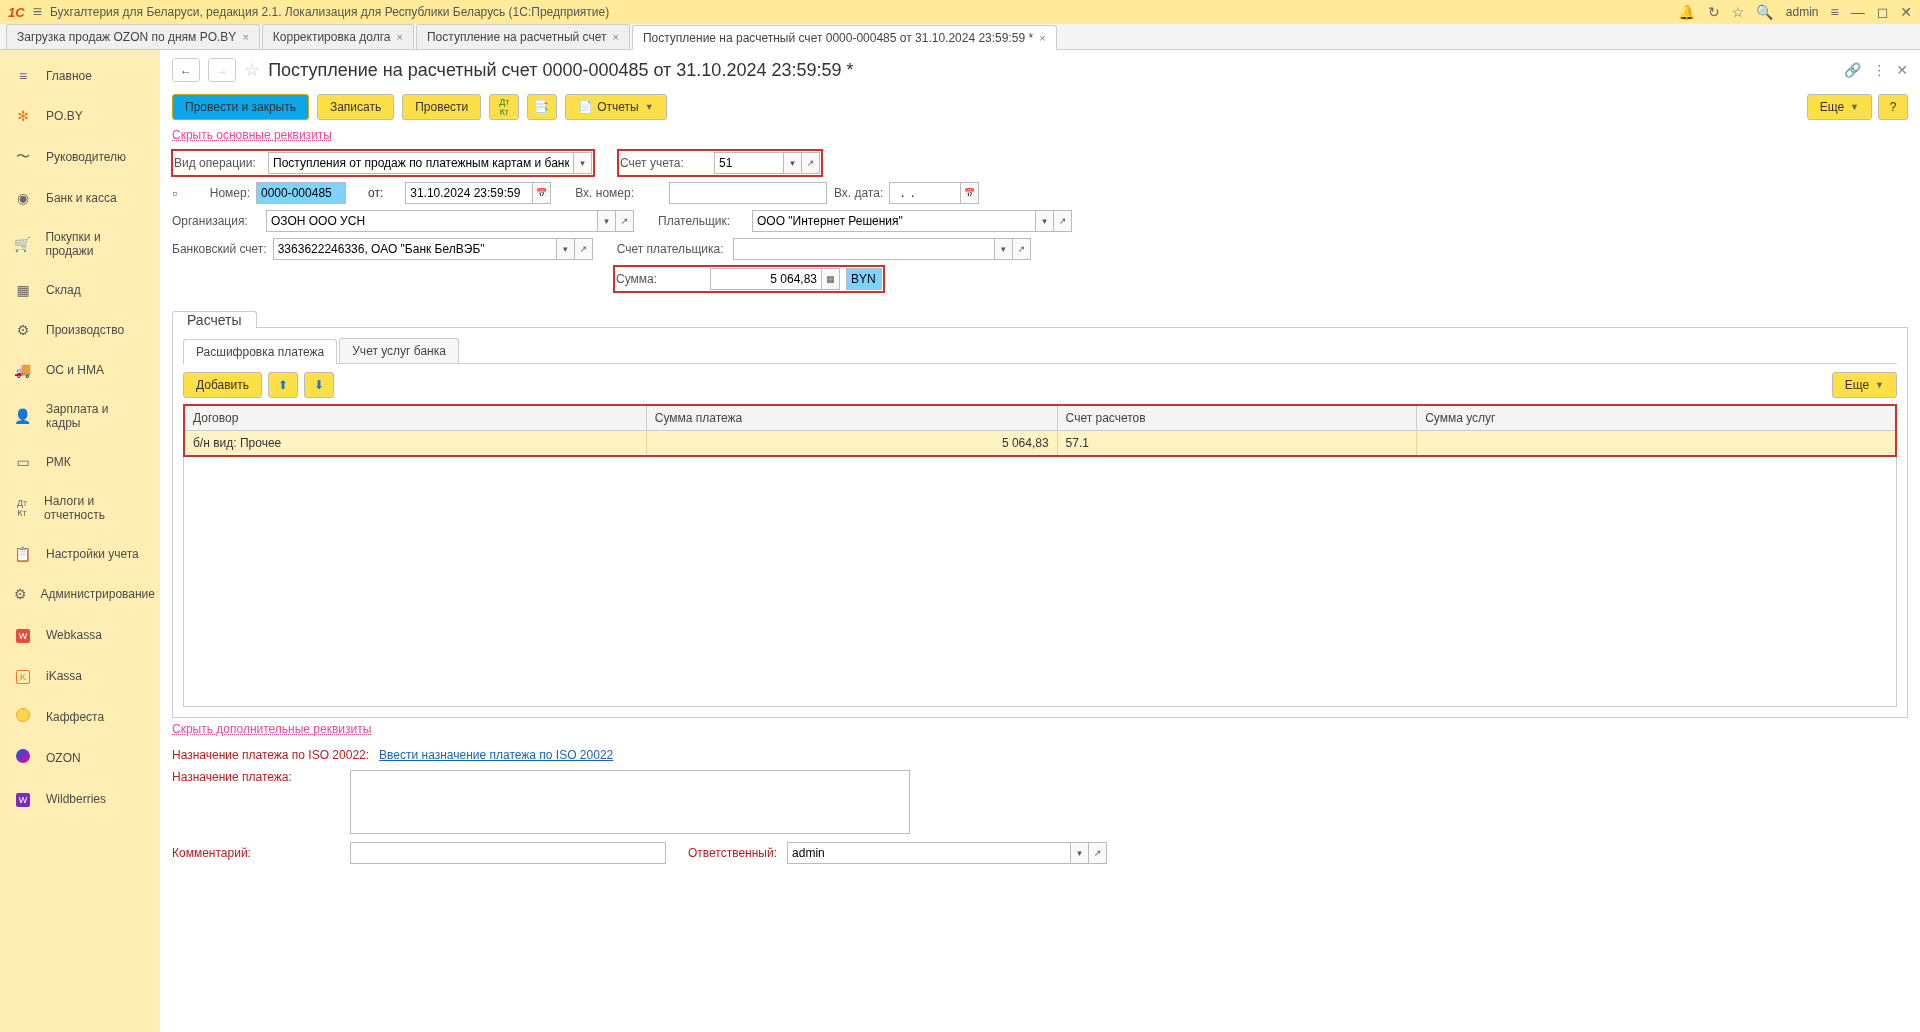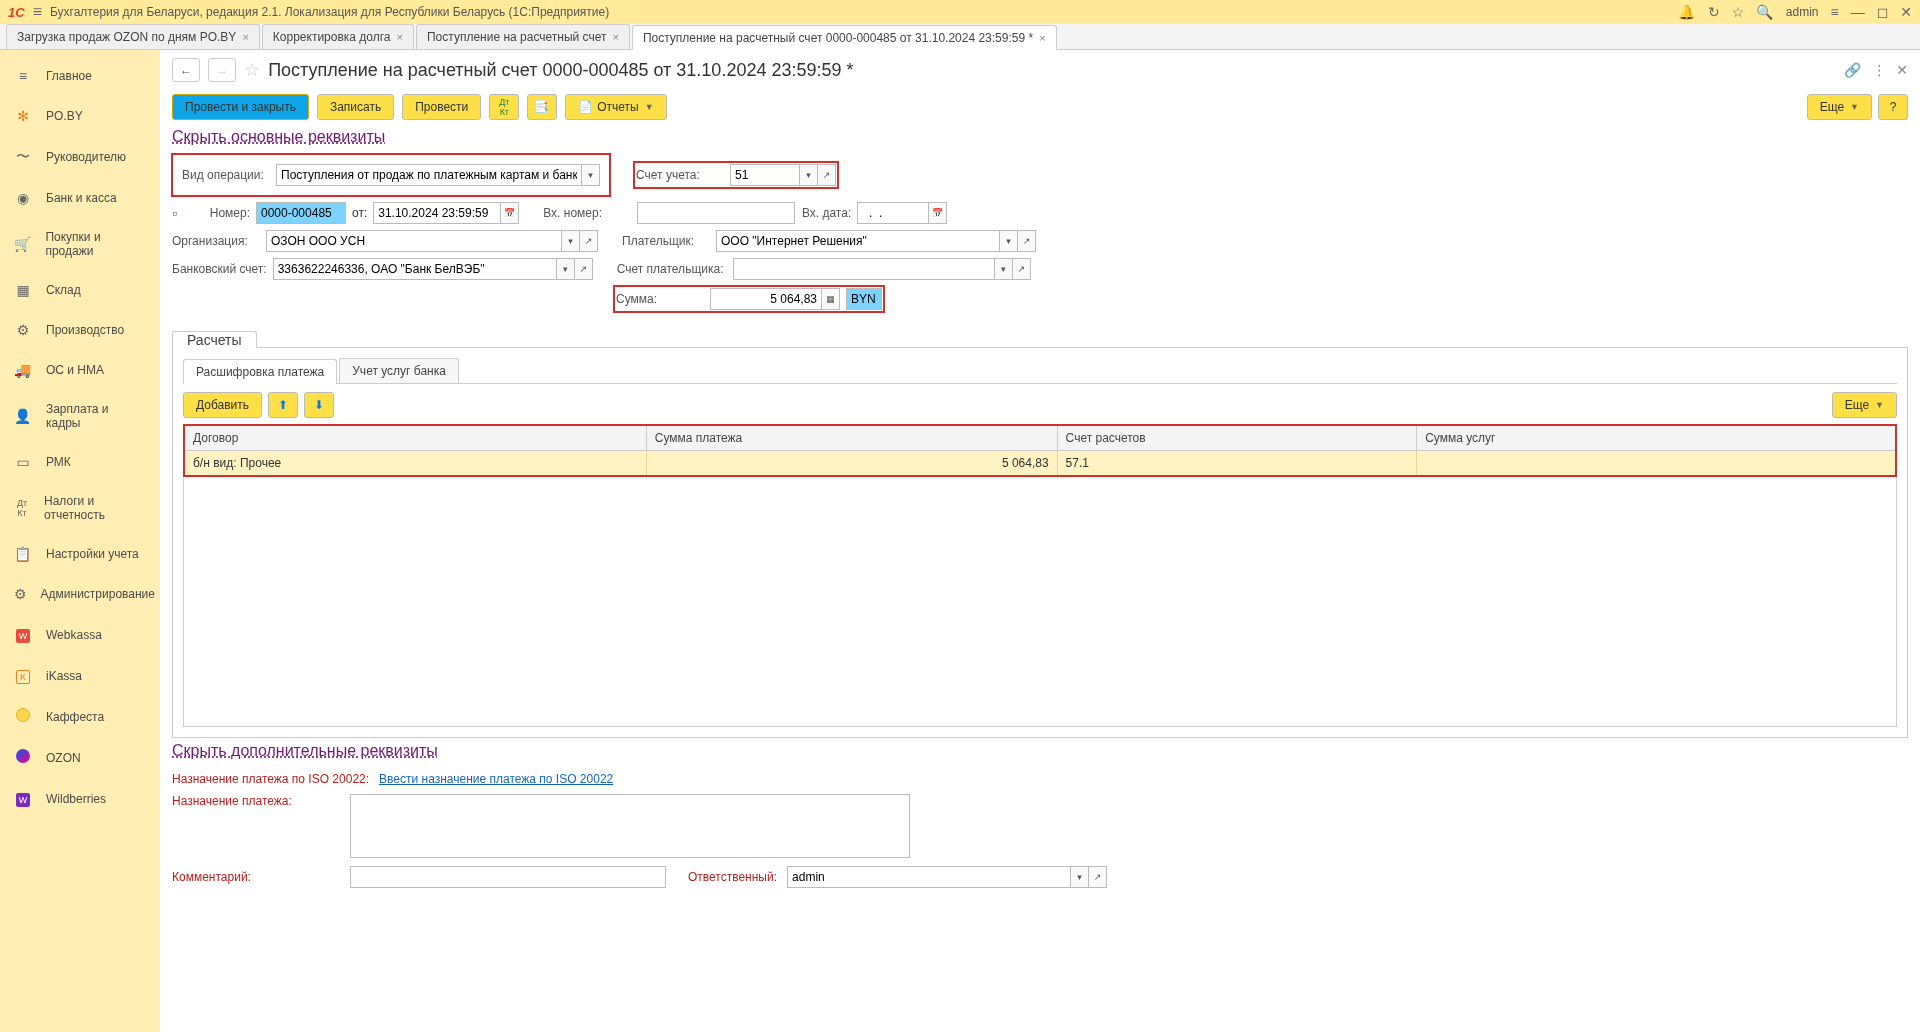"Скрыть основные реквизиты" .green-link { color: #701a75 -> #ec4899; font-size: 16px -> 12px }
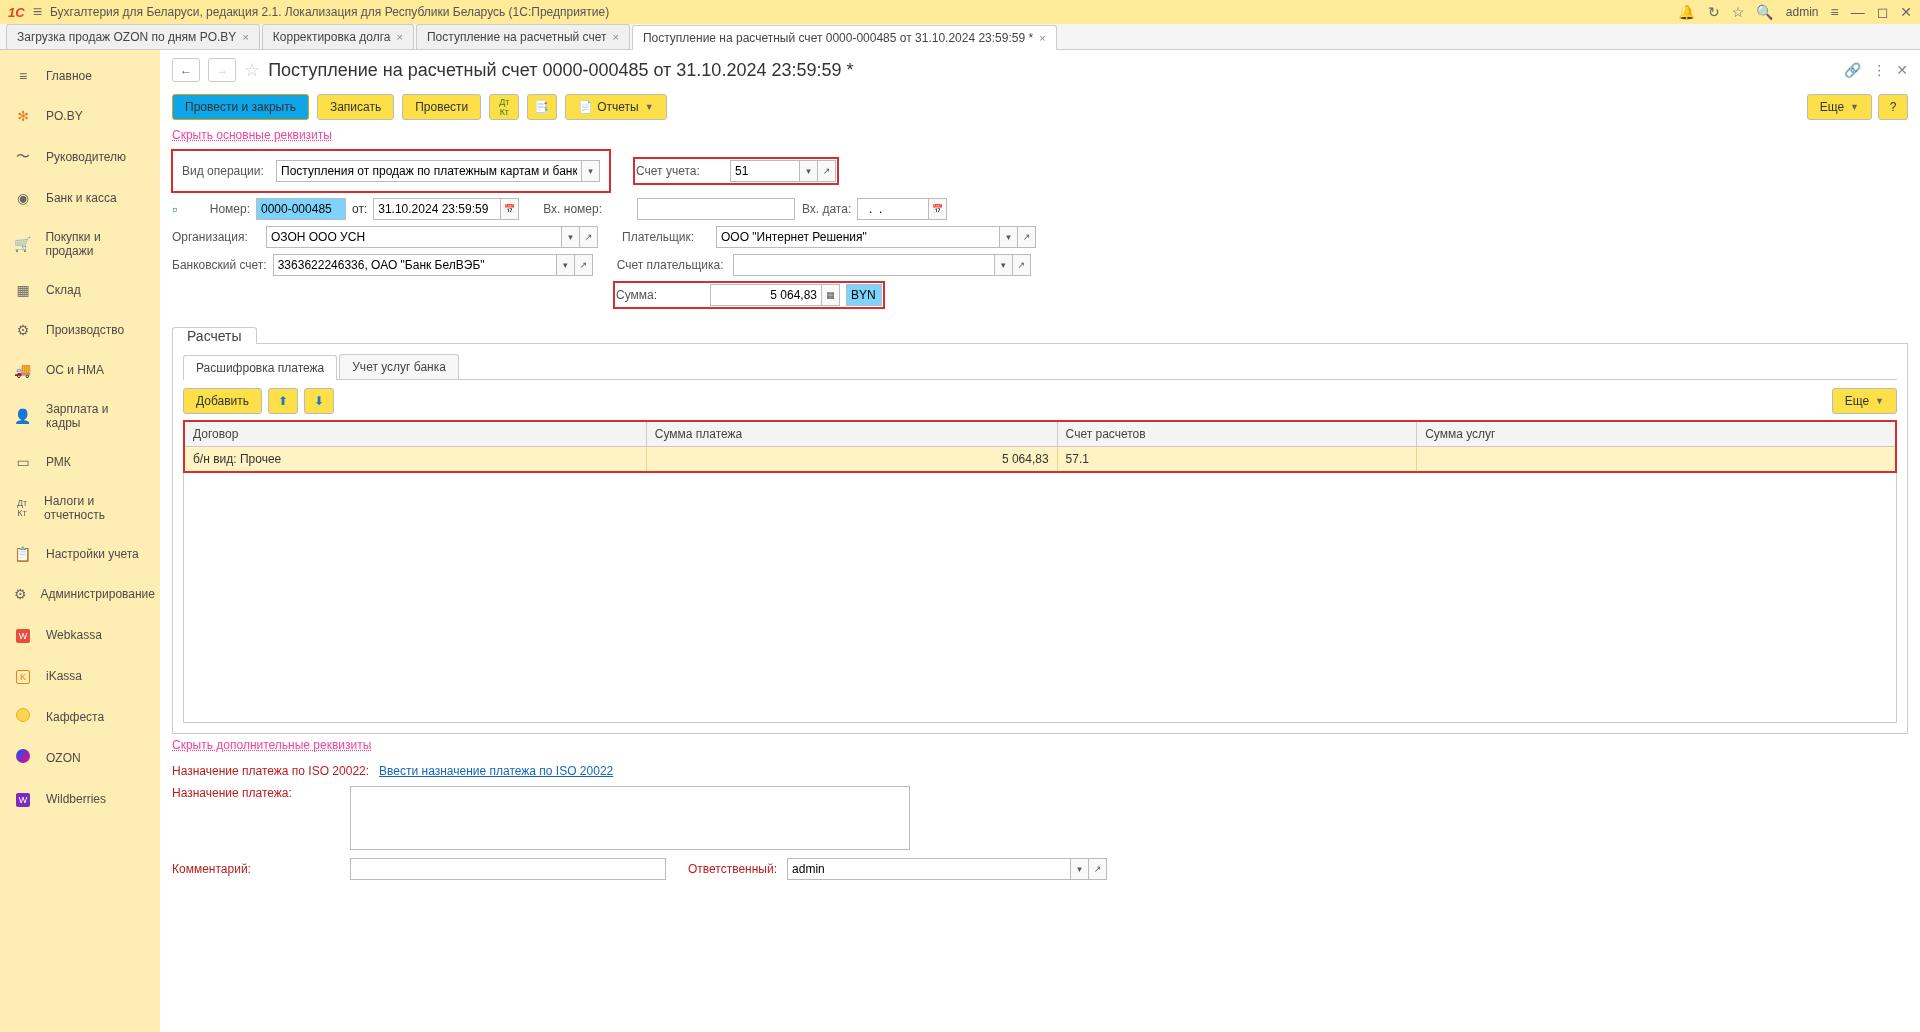"Вид операции:" div.form-col { padding: 10px -> 2px }
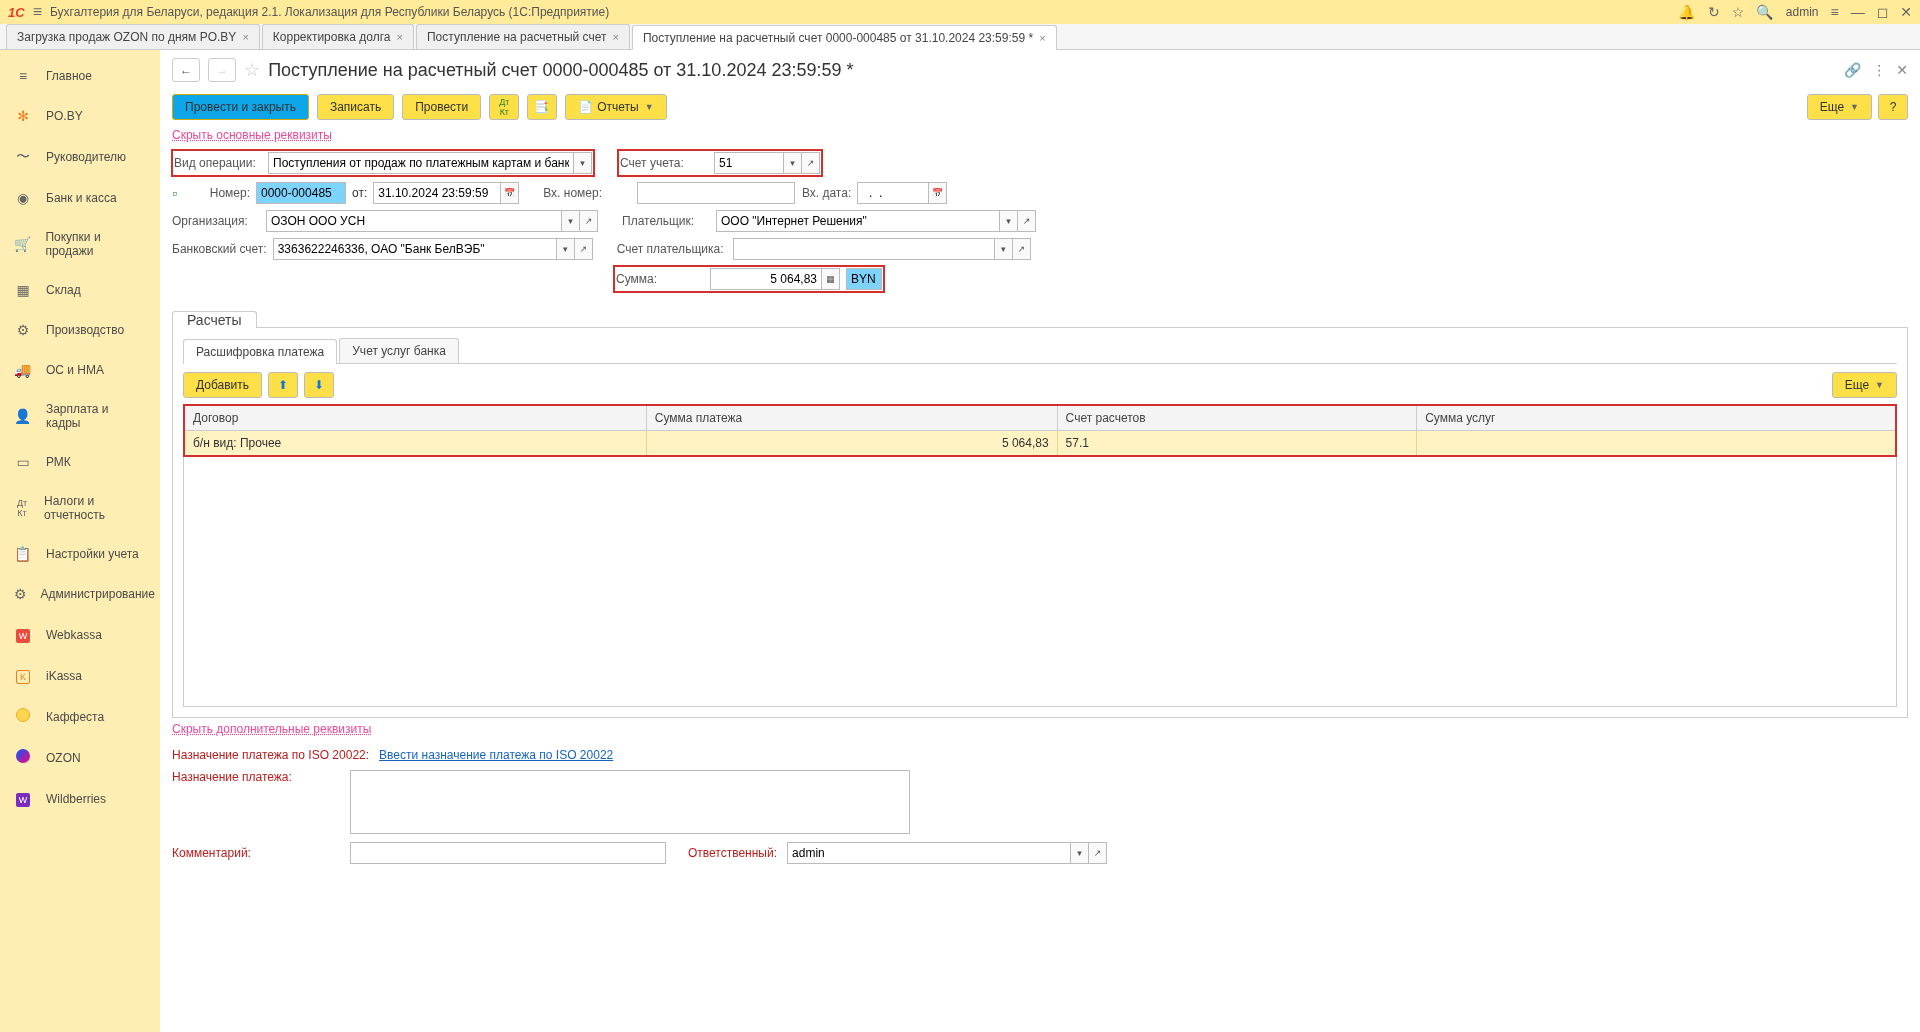"от:" span { margin: 0 0 -> 0 16px }
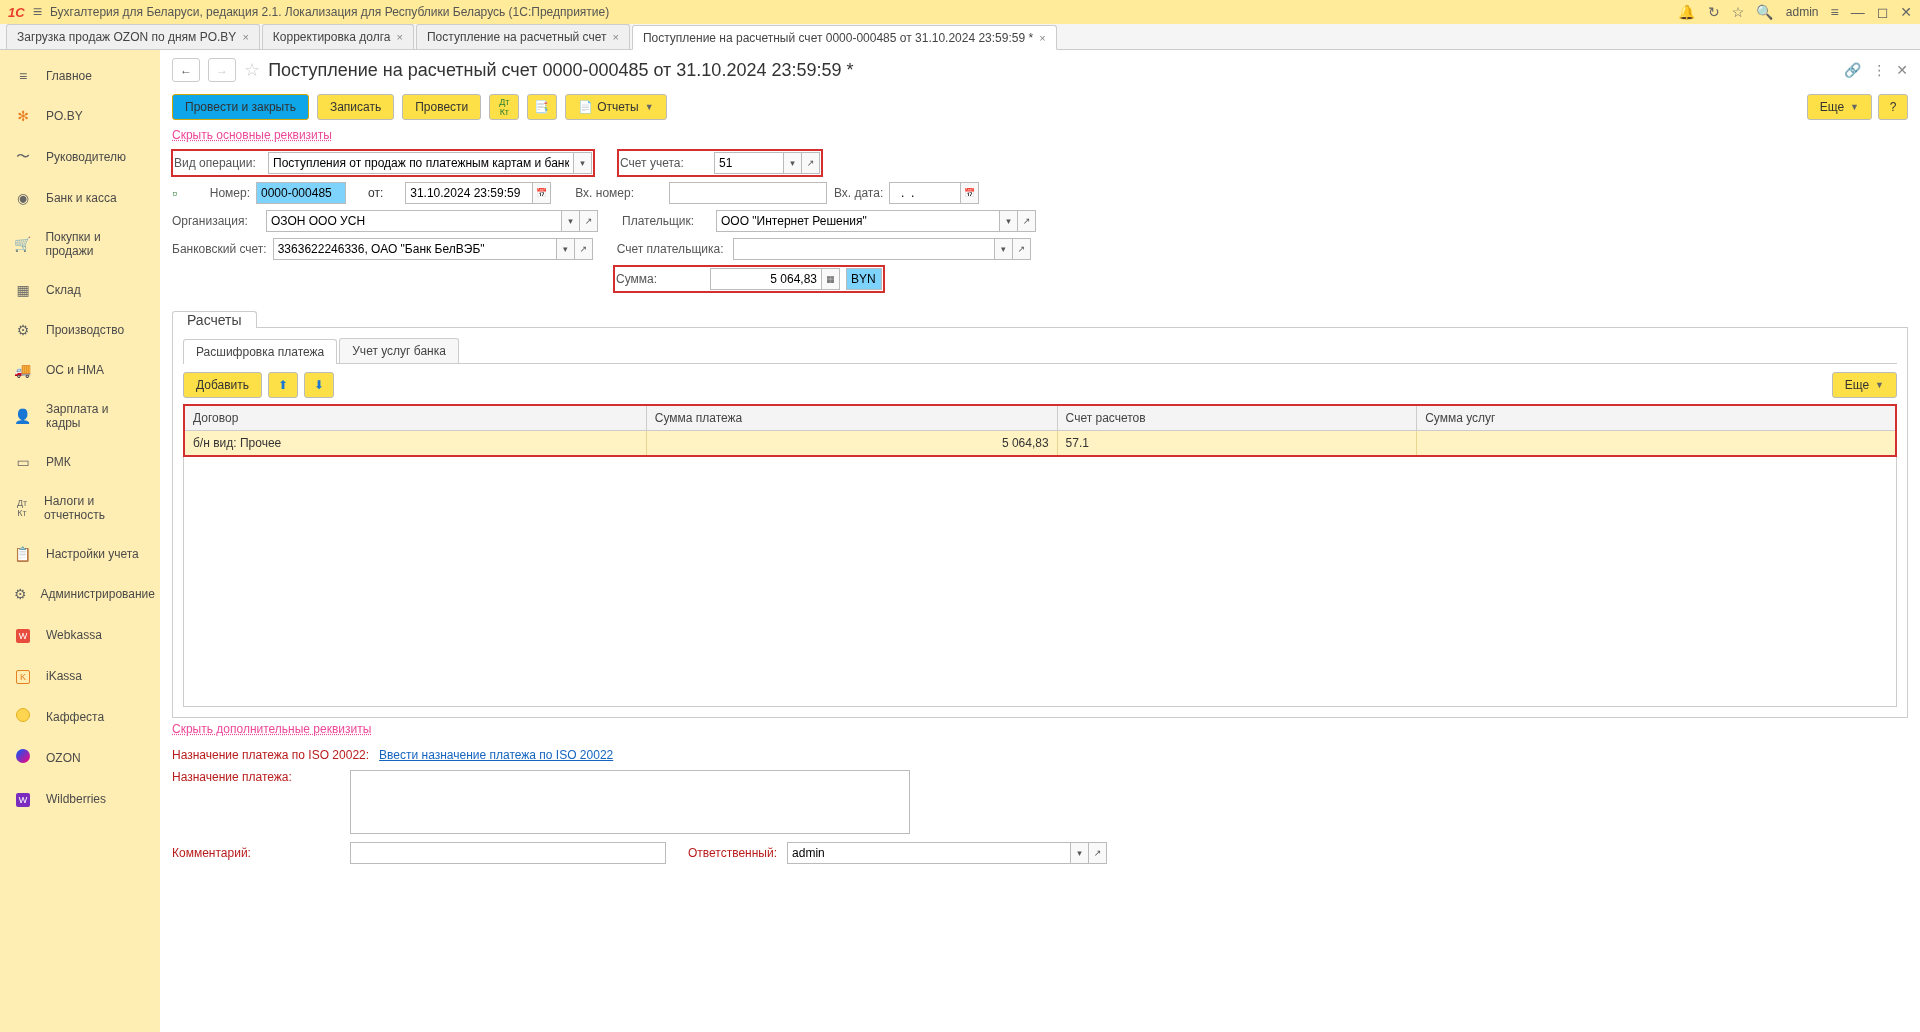"ОЗОН ООО УСН" input { width: 296px -> 332px }
